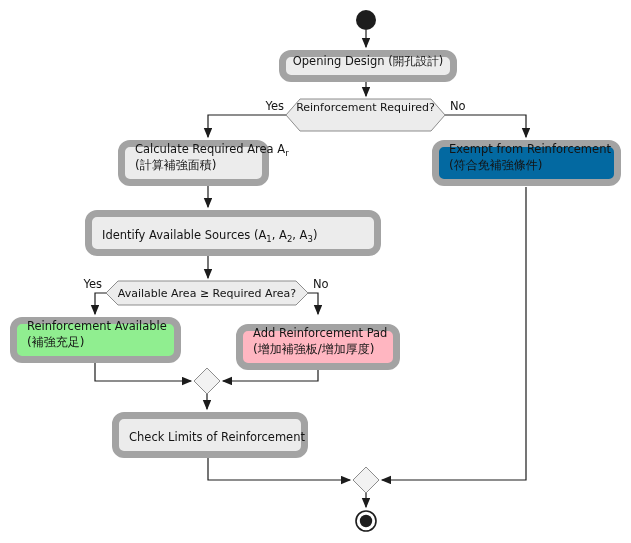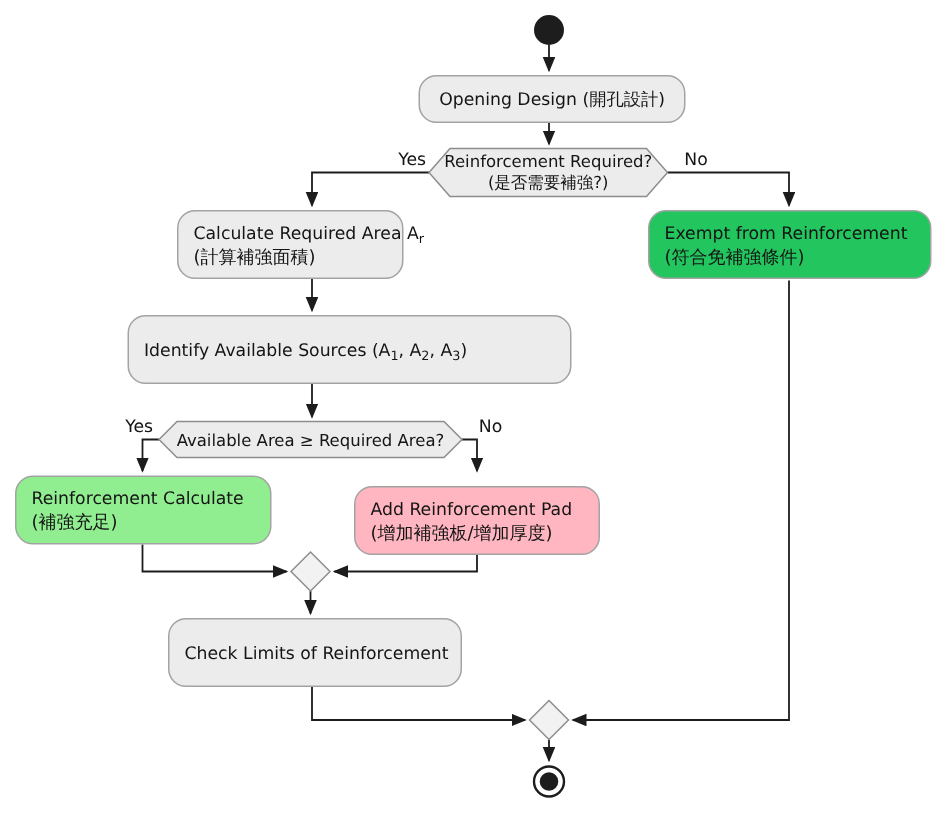"Opening Design (開孔設計)" .box { border: 1px solid #a3a3a3 -> 7px solid #a3a3a3; justify-content: center -> flex-end }
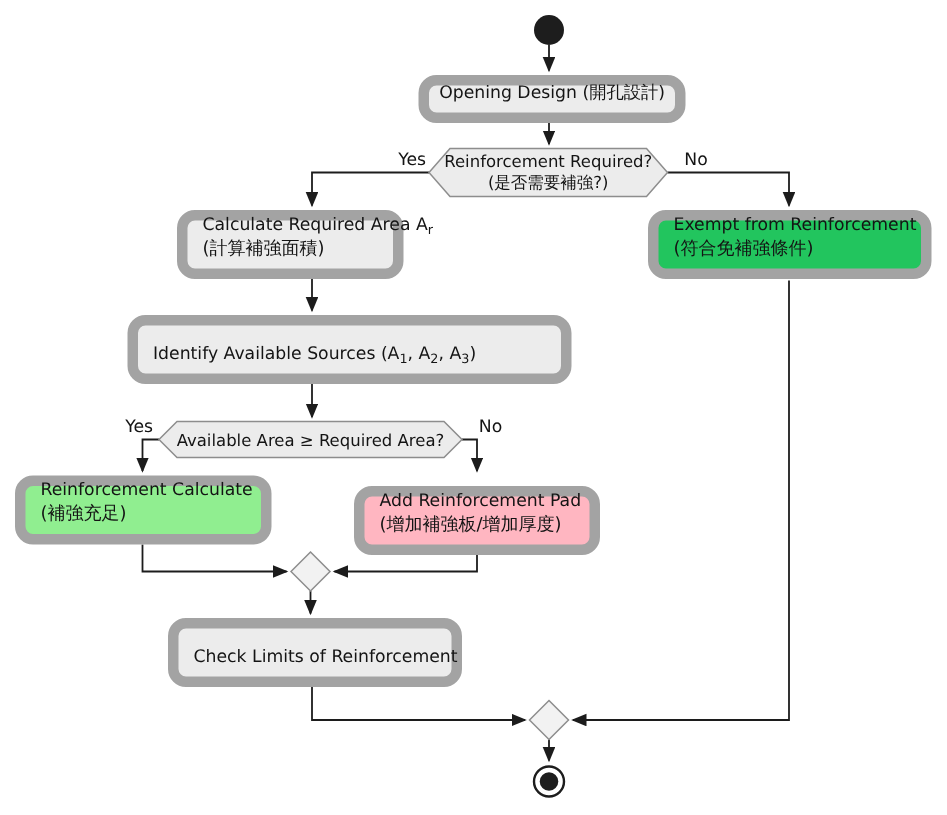"No" .guard { text-align: center -> none }
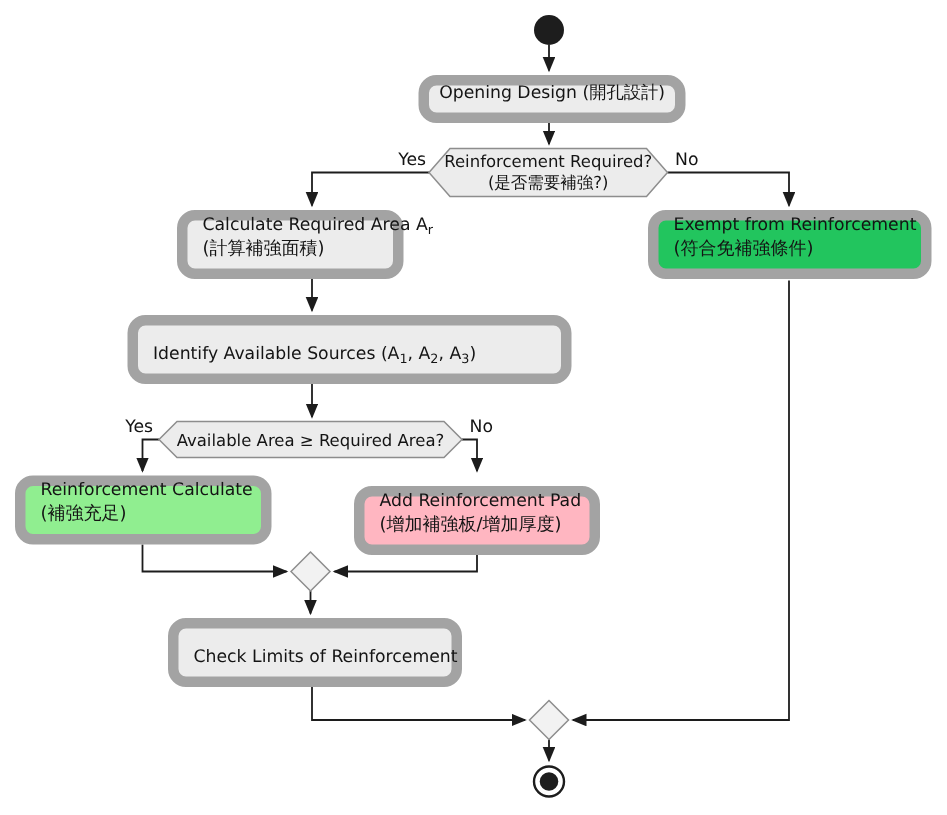"(是否需要補強?)" div { html: <div>(是否需要補強?)</div> -> none }
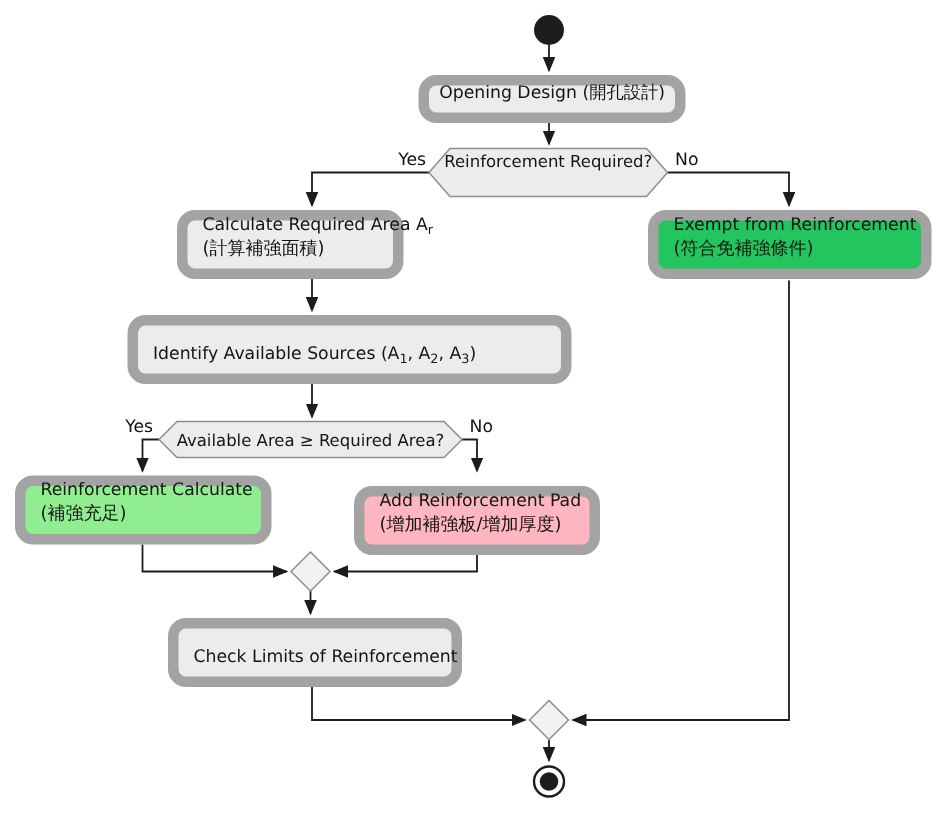"Exempt from Reinforcement" div.box { background-color: #22c55e -> #0369a1 }
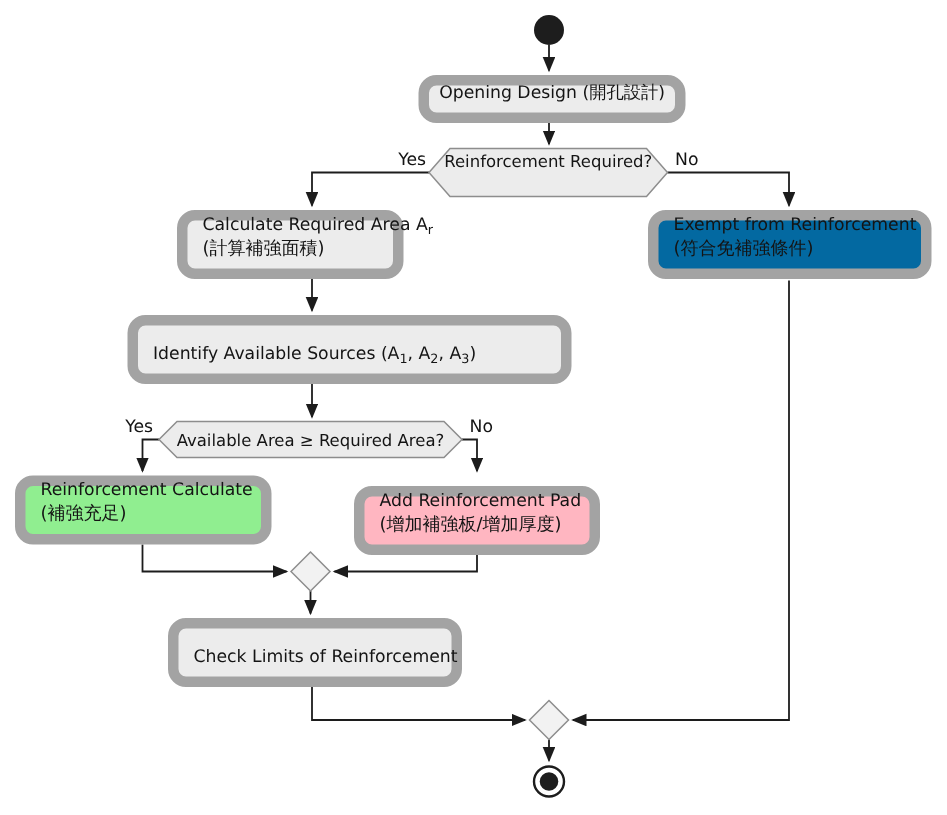"Reinforcement Calculate" span.l1 { text: Calculate -> Available }
